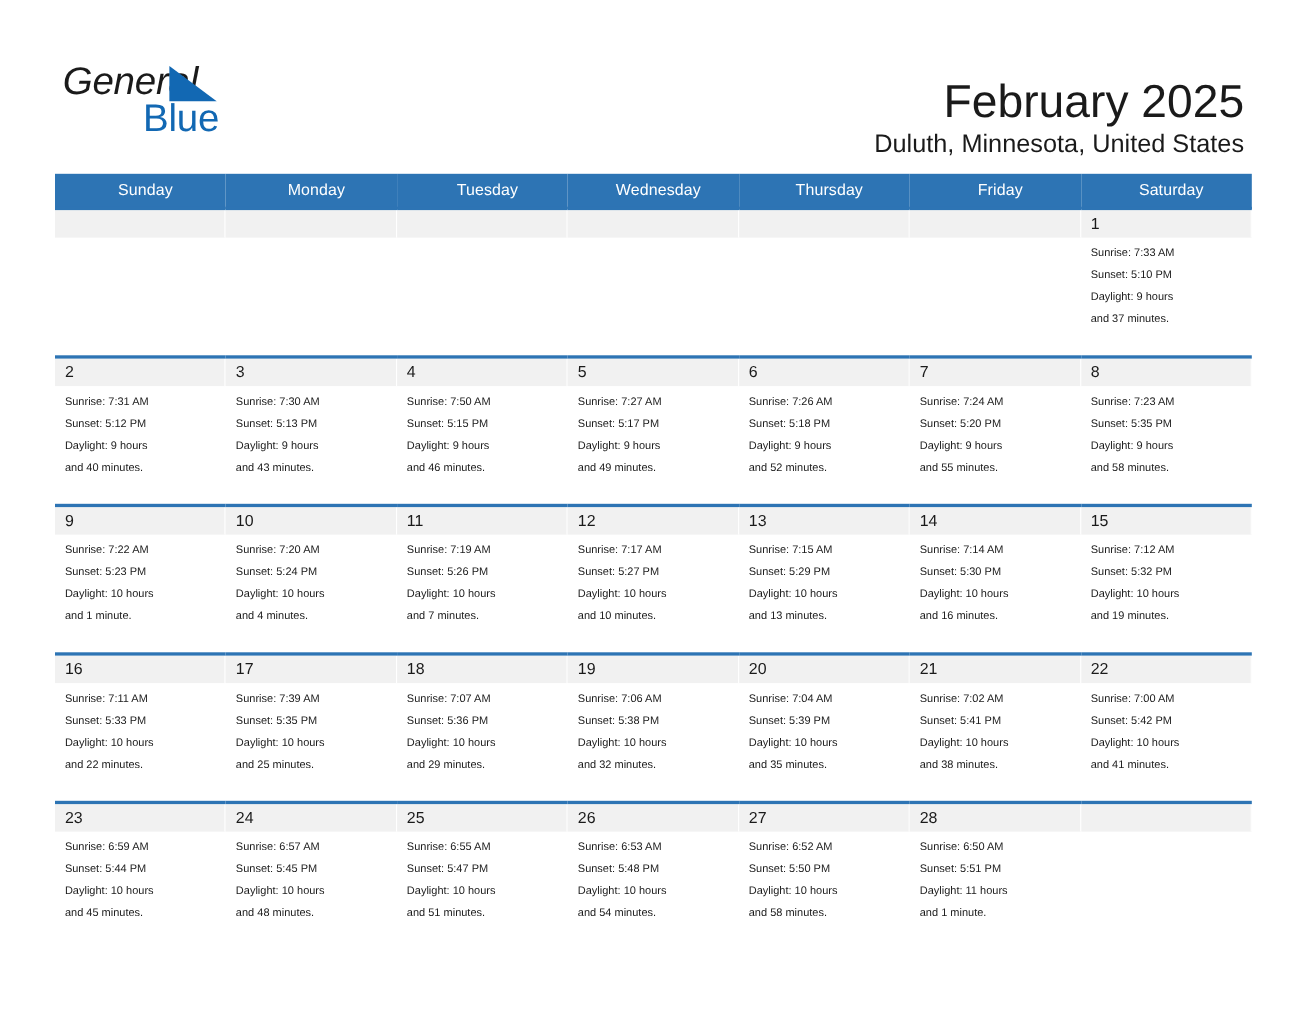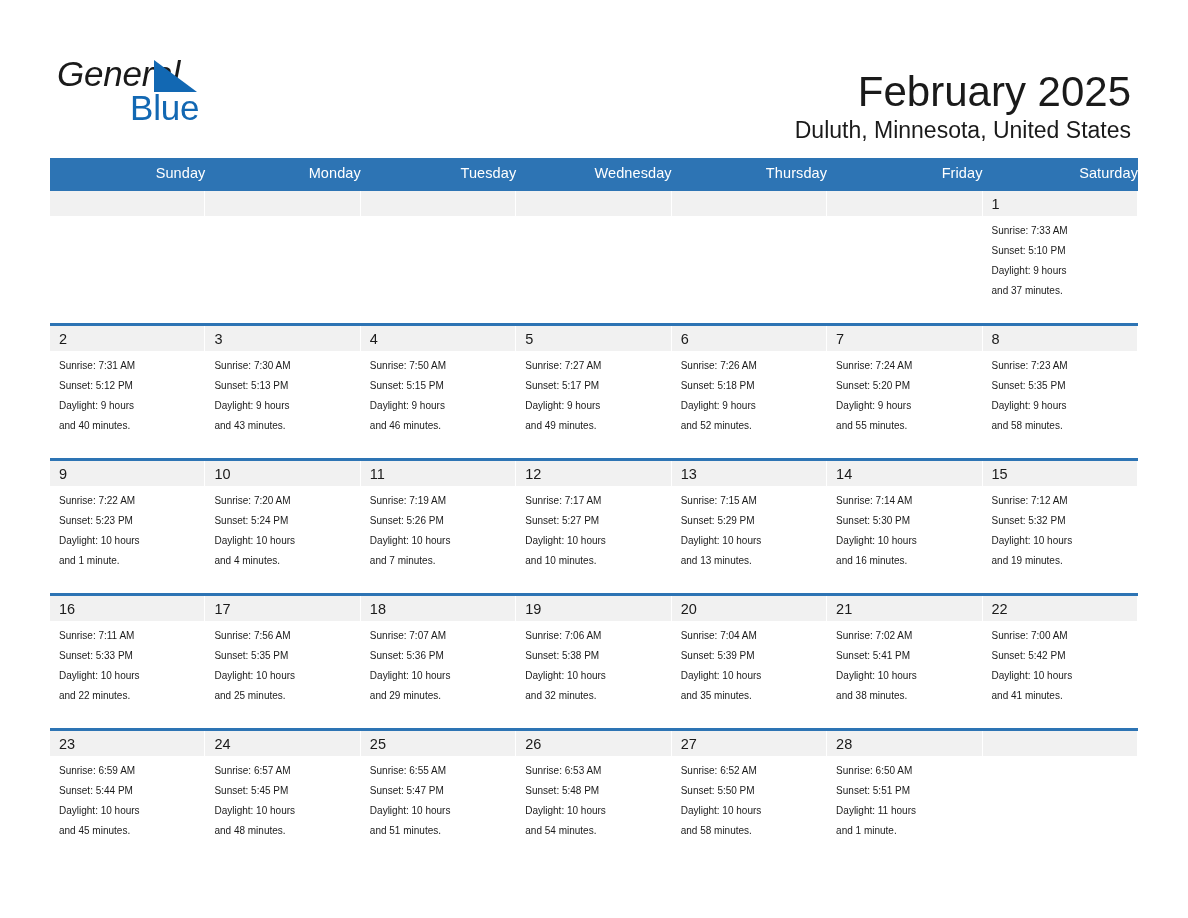"Sunday" table.cal th { text-align: right -> center }
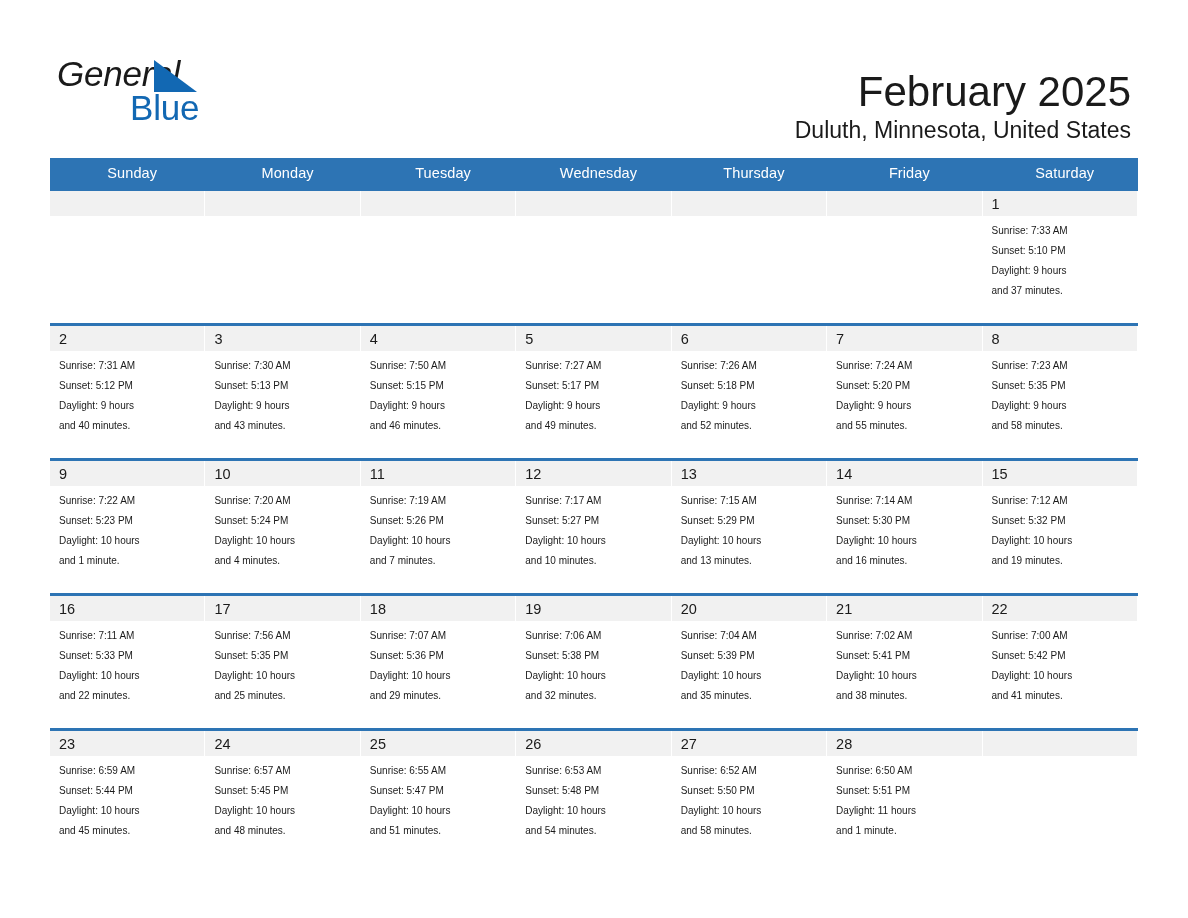"Sunrise: 7:56 AM" div.details { text: 7:56 -> 7:39 }
